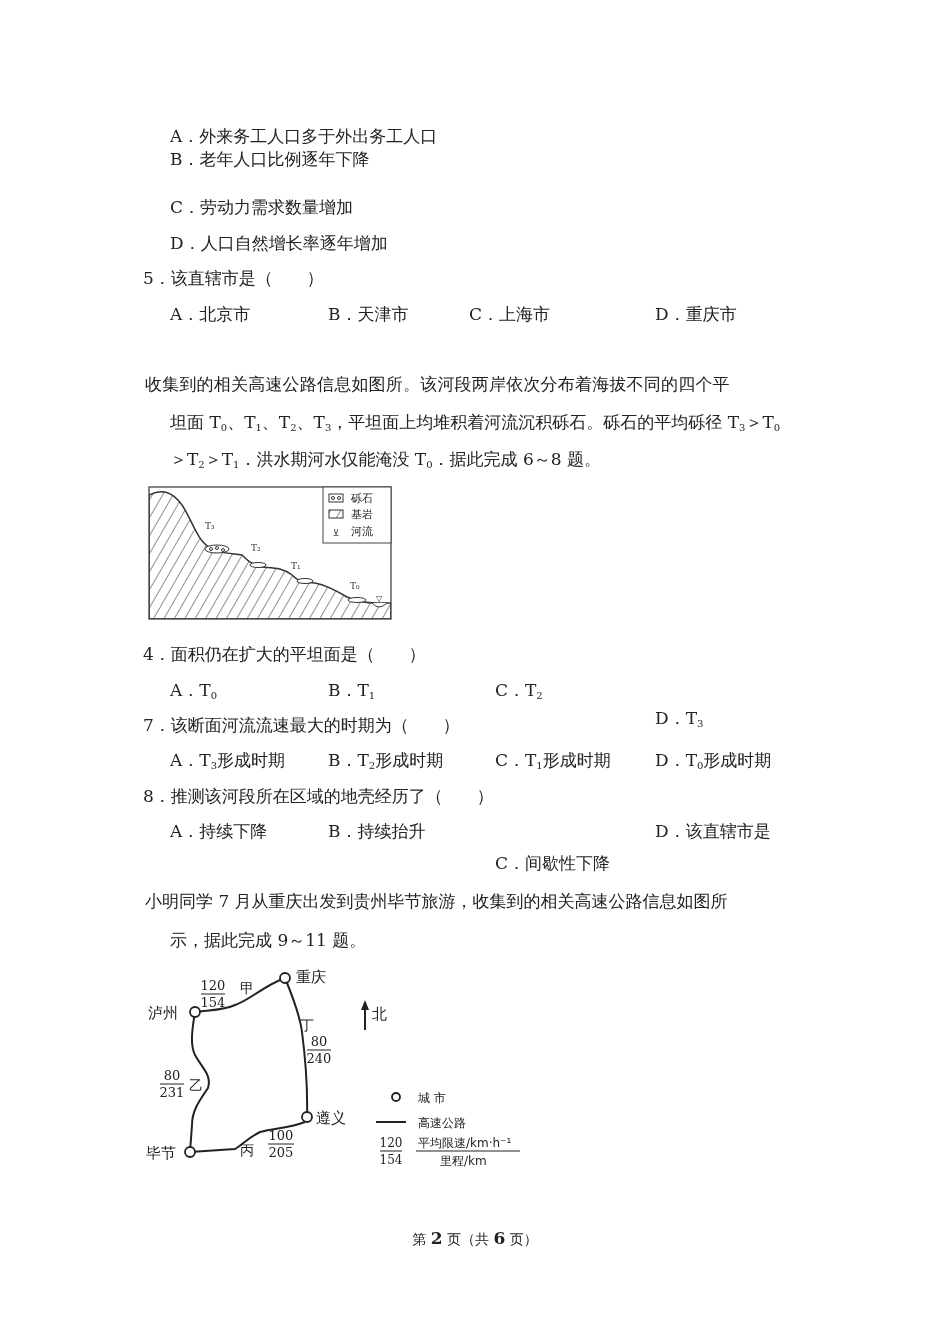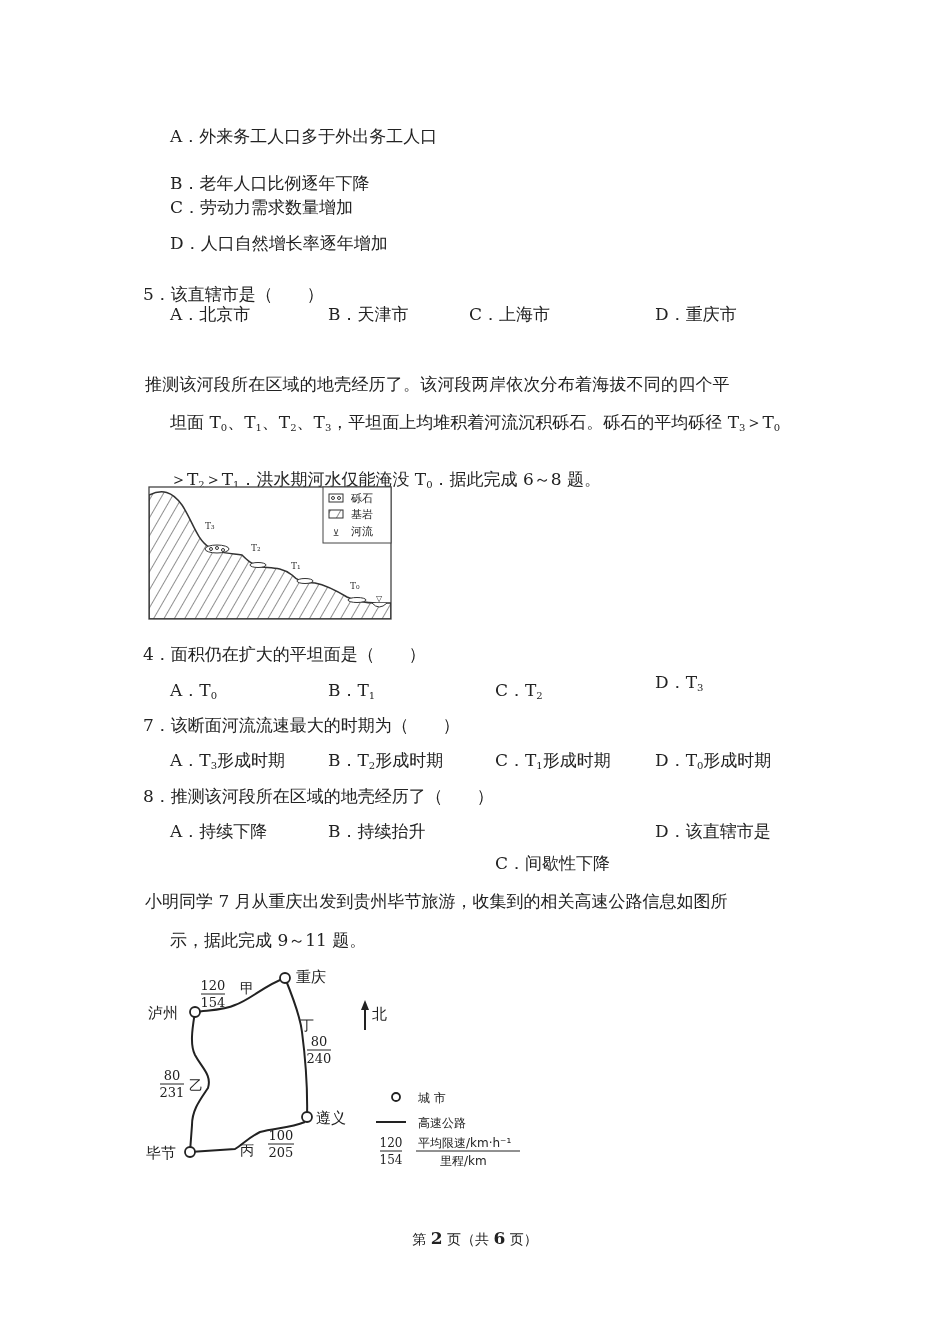"B．老年人口比例逐年下降" div.opt { top: 172px -> 148px }
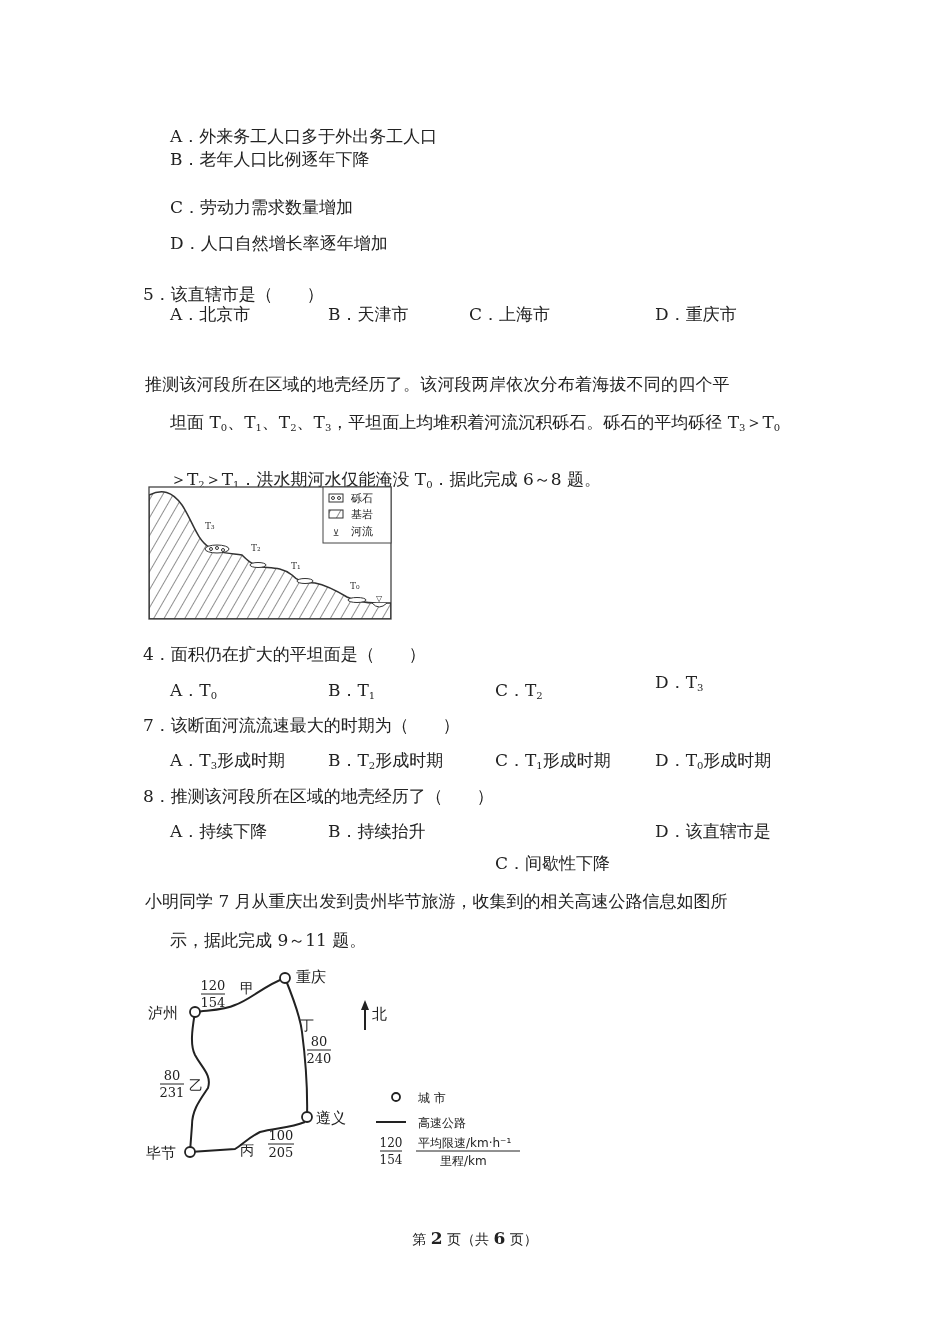"5．该直辖市是（ ）" div.line { top: 283px -> 267px }
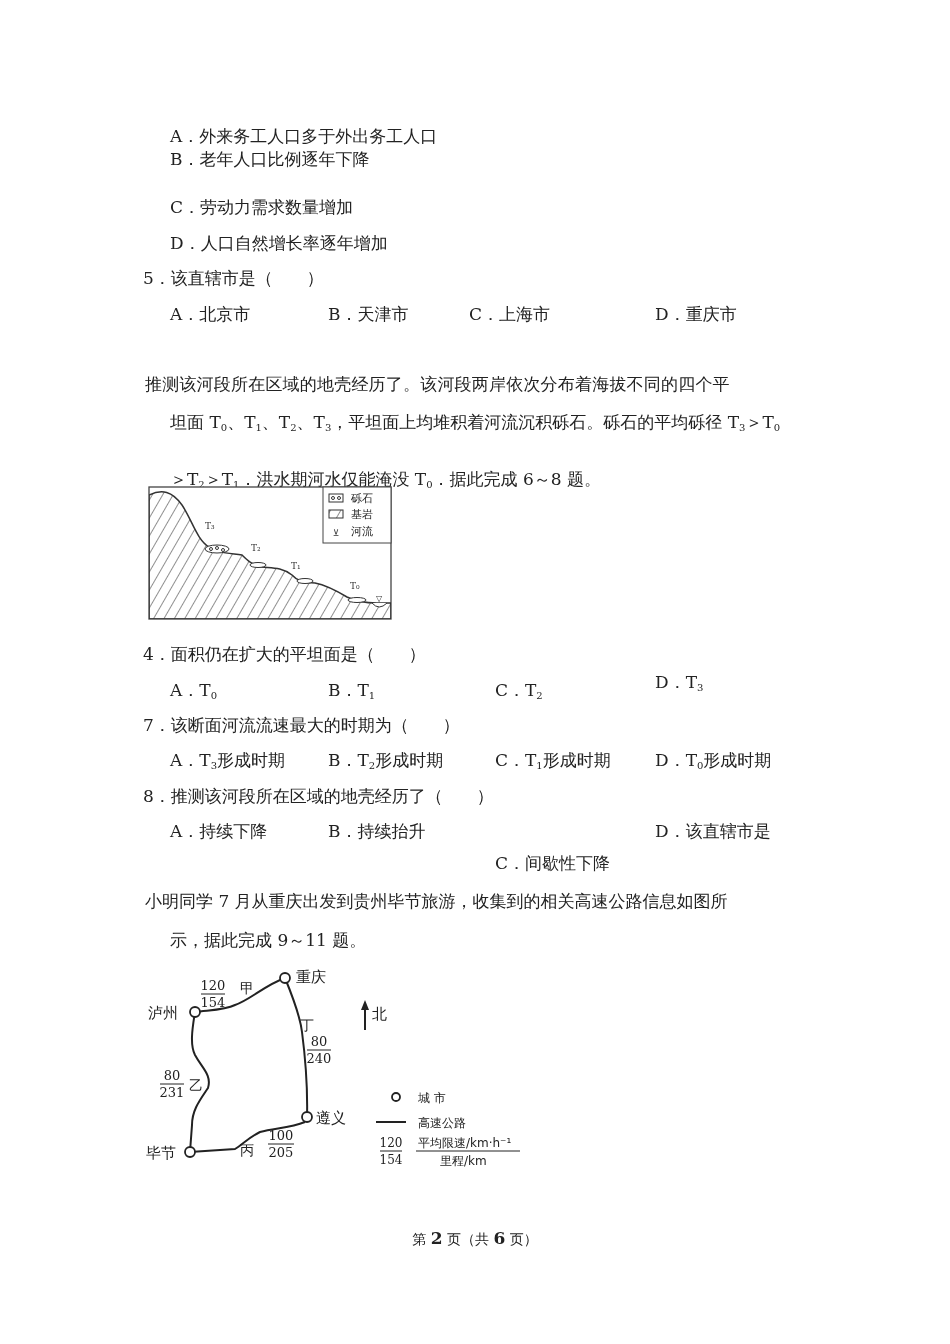"推测该河段所在区域的地壳经历了。该河段两岸依次分布着海拔不同的四个平" div.line { text: 推测该河段所在区域的地壳经历了 -> 收集到的相关高速公路信息如图所 }
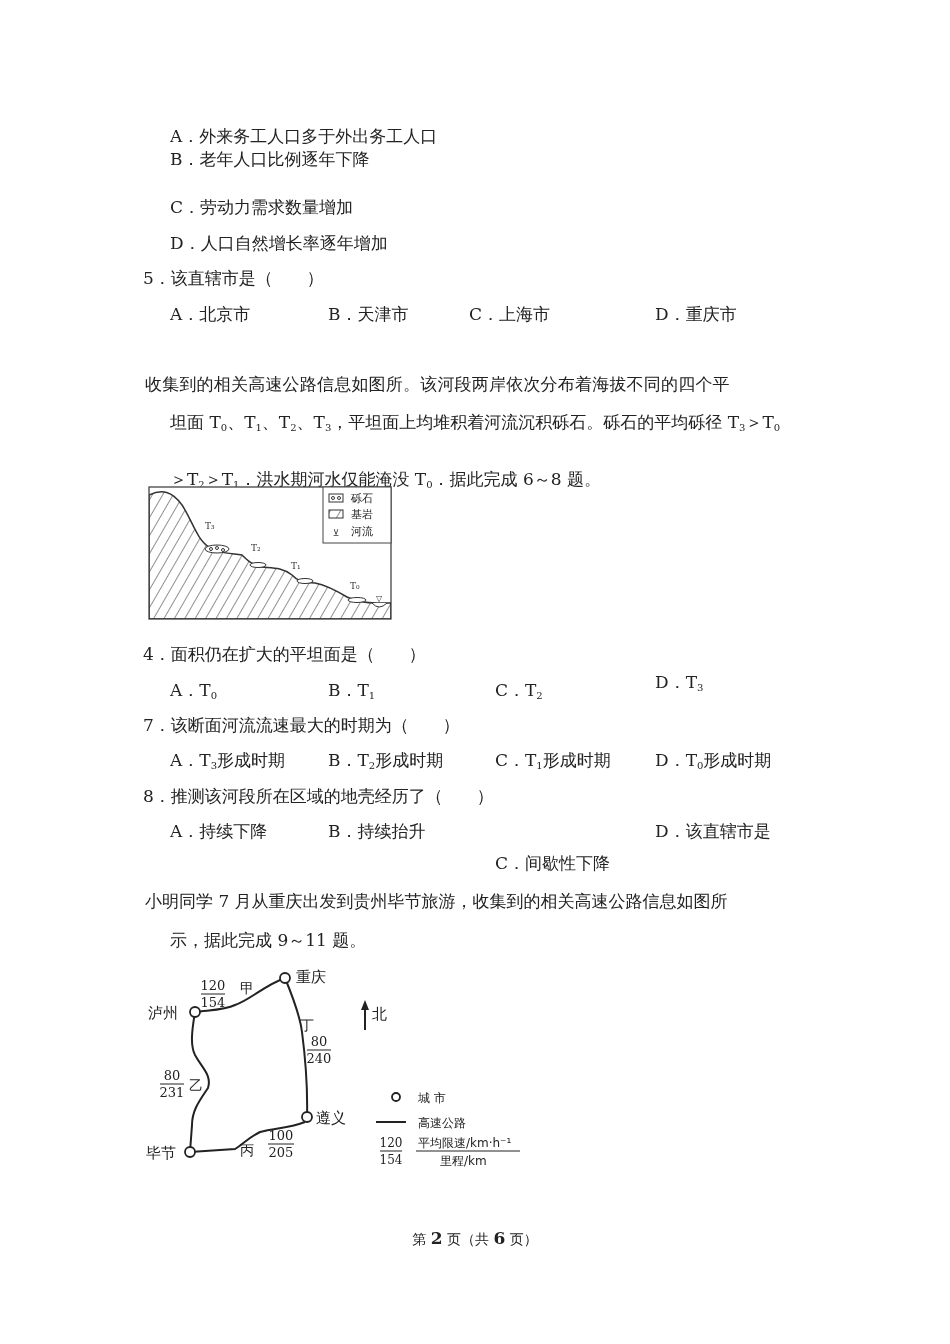"＞T2＞T1．洪水期河水仅能淹没 T0．据此完成 6～8 题。" div.line { top: 468px -> 448px }
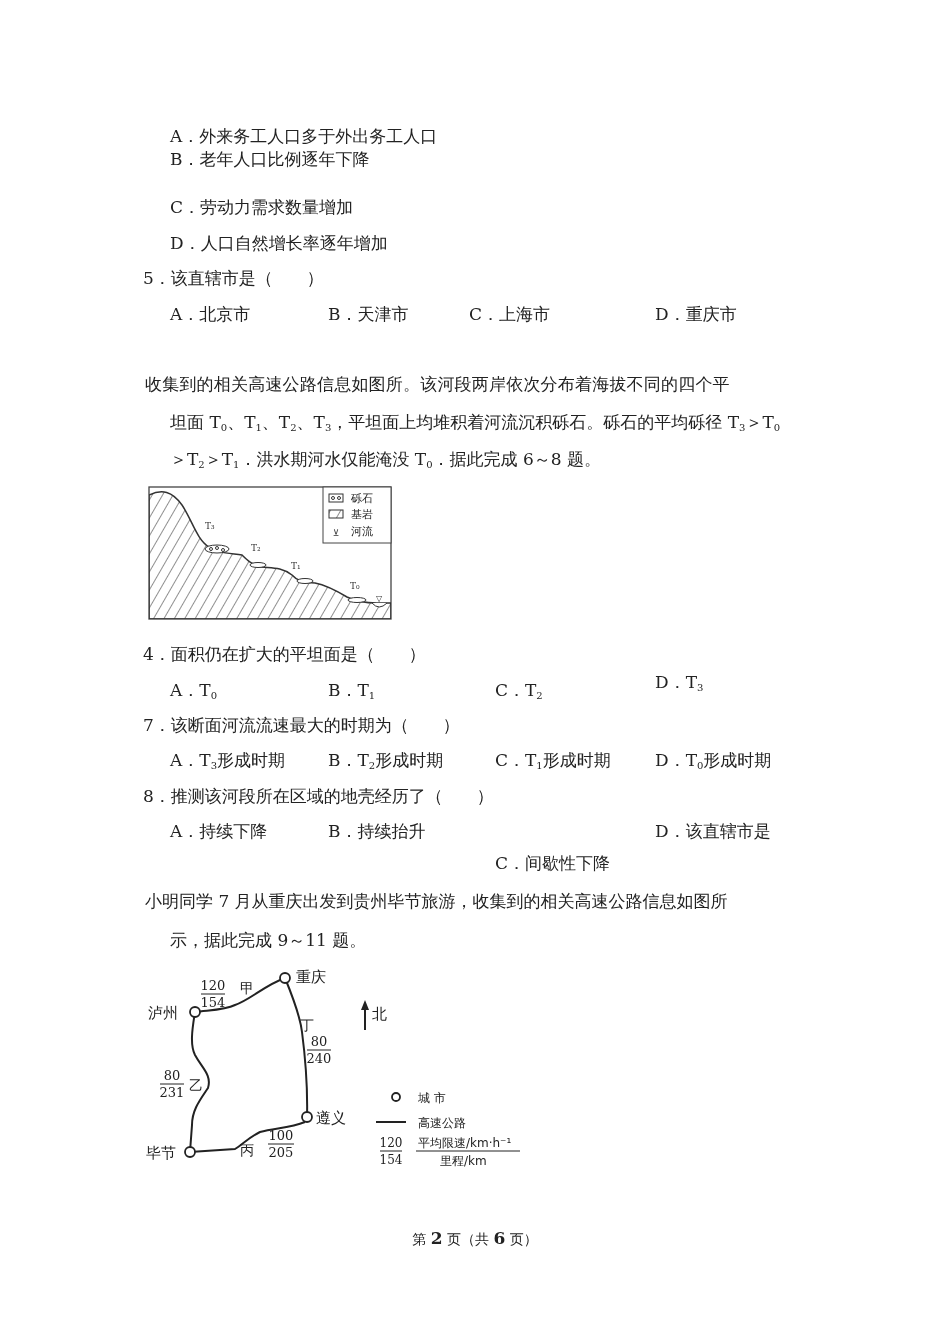"D．T3" div.opt { top: 671px -> 707px }
